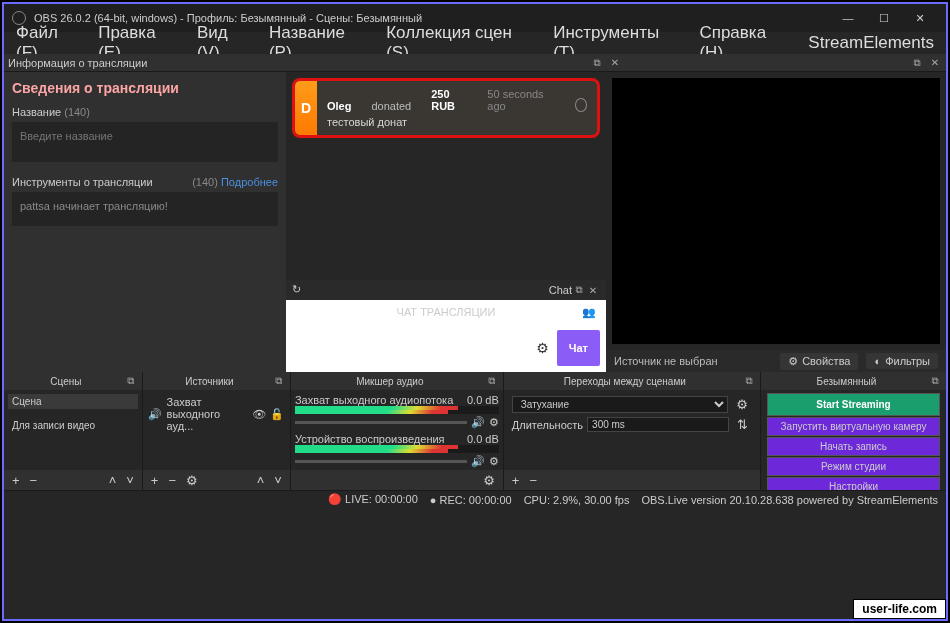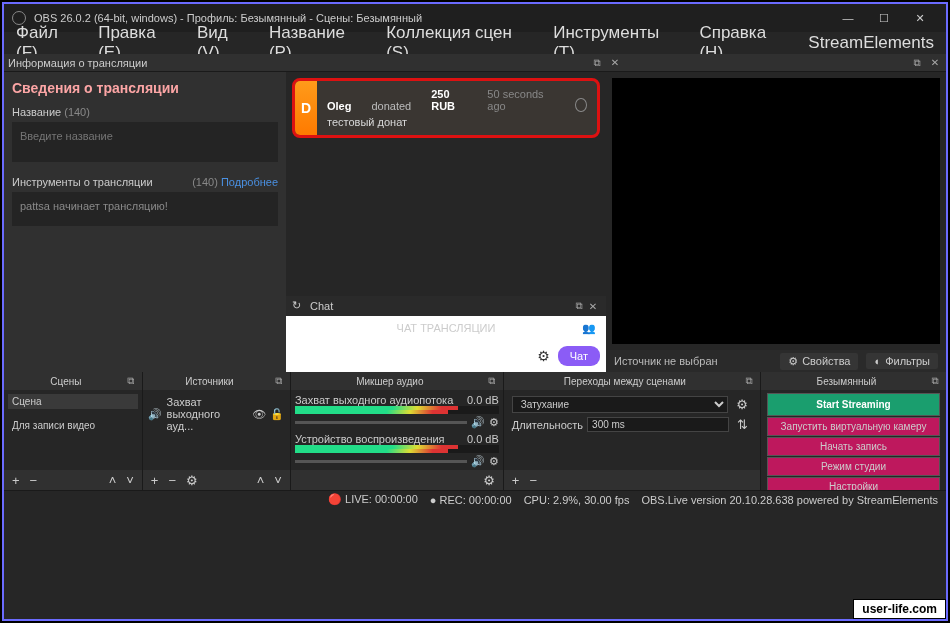"Chat" .chathead .ct { text-align: left -> right }
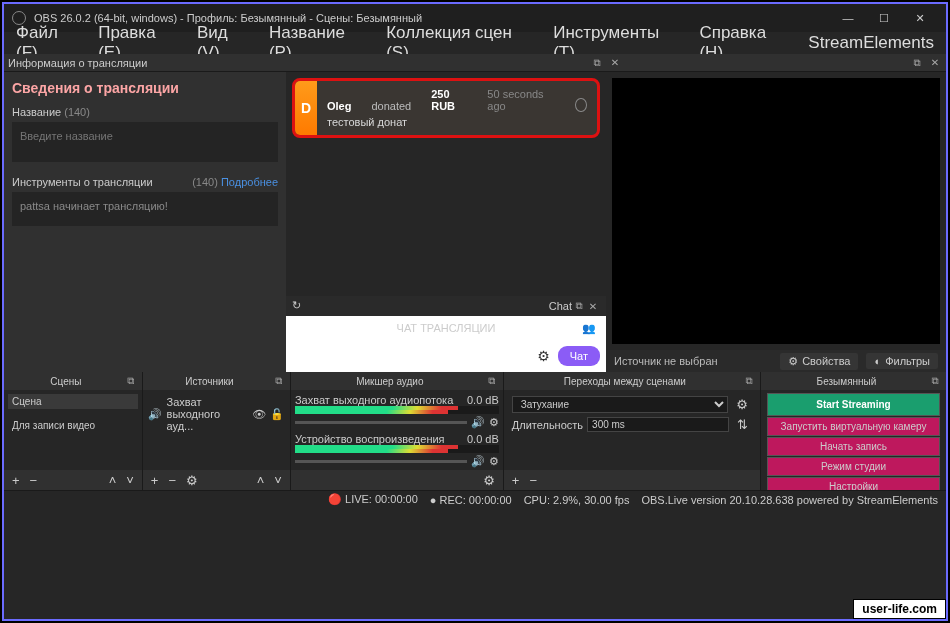"Чат" .chatfoot .btn { border-radius: 9px -> 2px; font-weight: 400 -> 700; padding: 4px 12px -> 12px 12px }
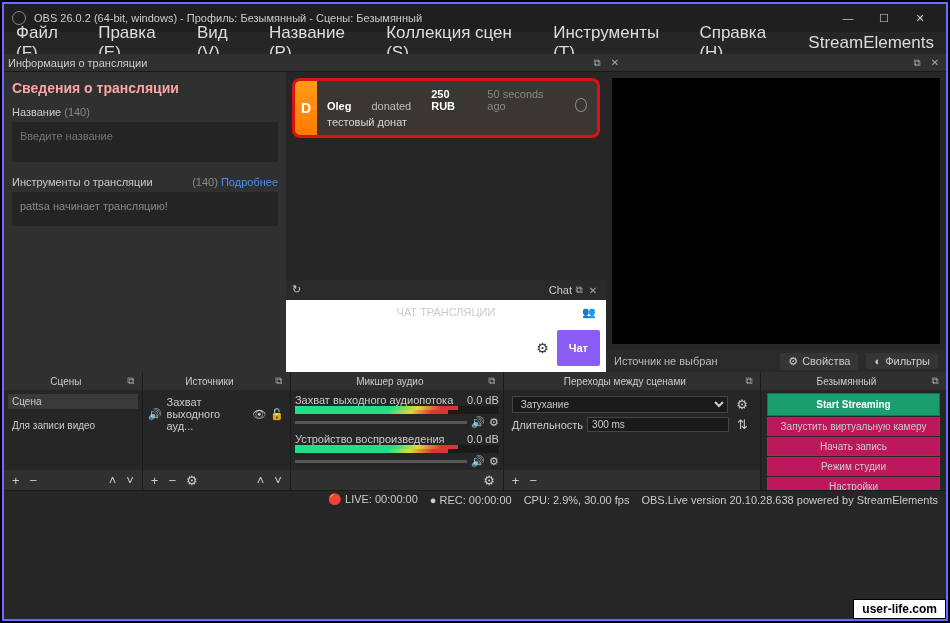"Запустить виртуальную камеру" .ctrlbtn { background: #be185d -> #6d28d9 }
